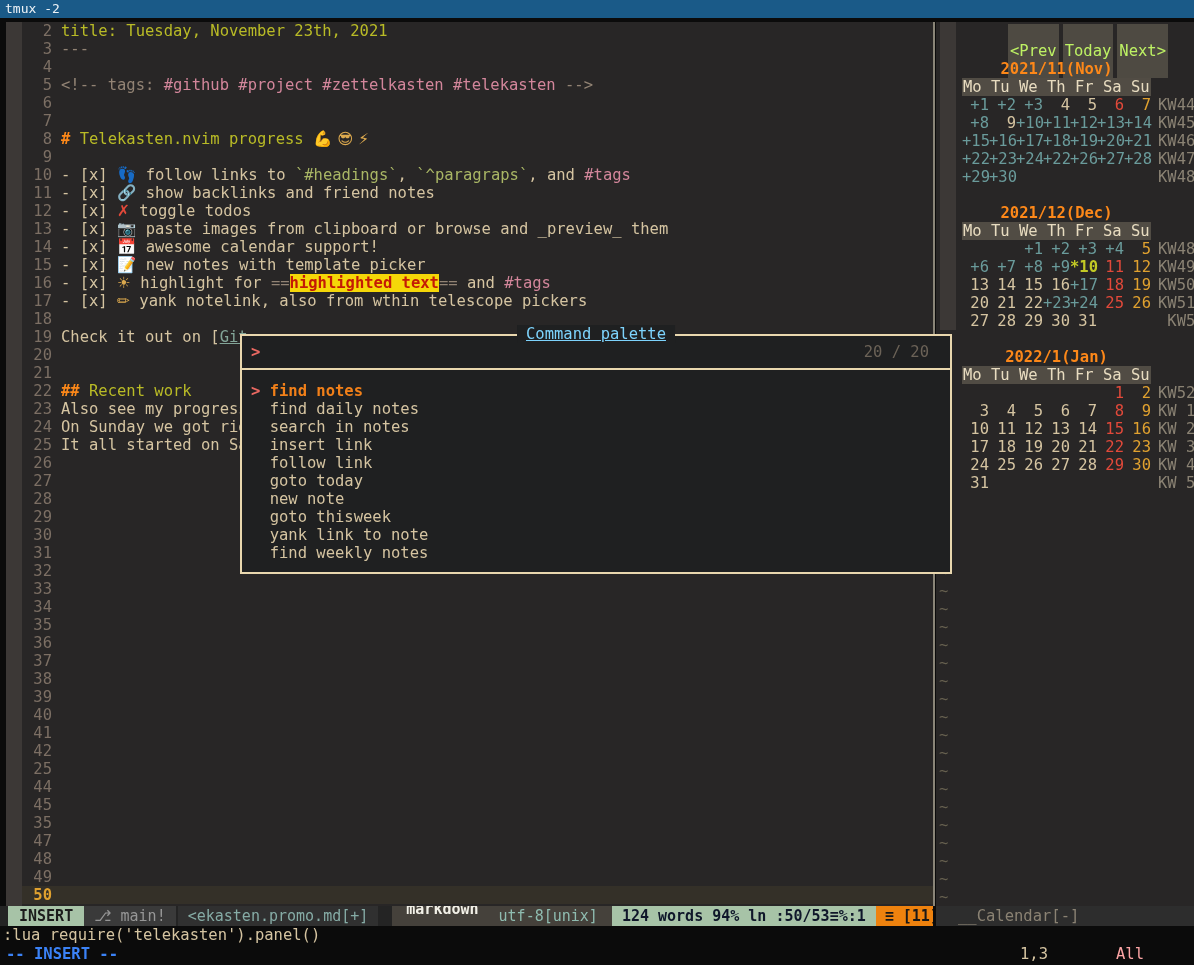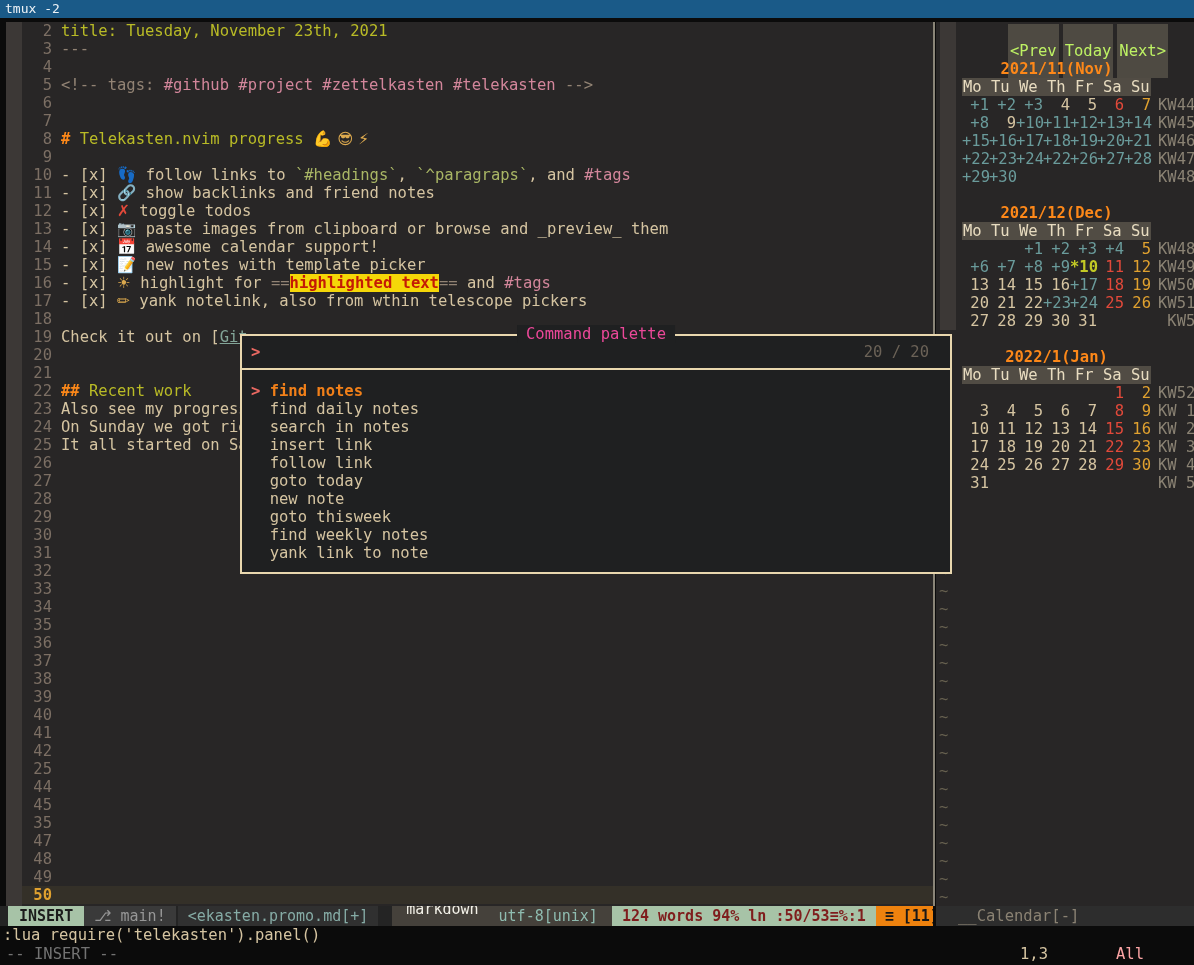"Command palette" .p-title { color: #ec4899 -> #7dd3fc; text-decoration: none -> underline }
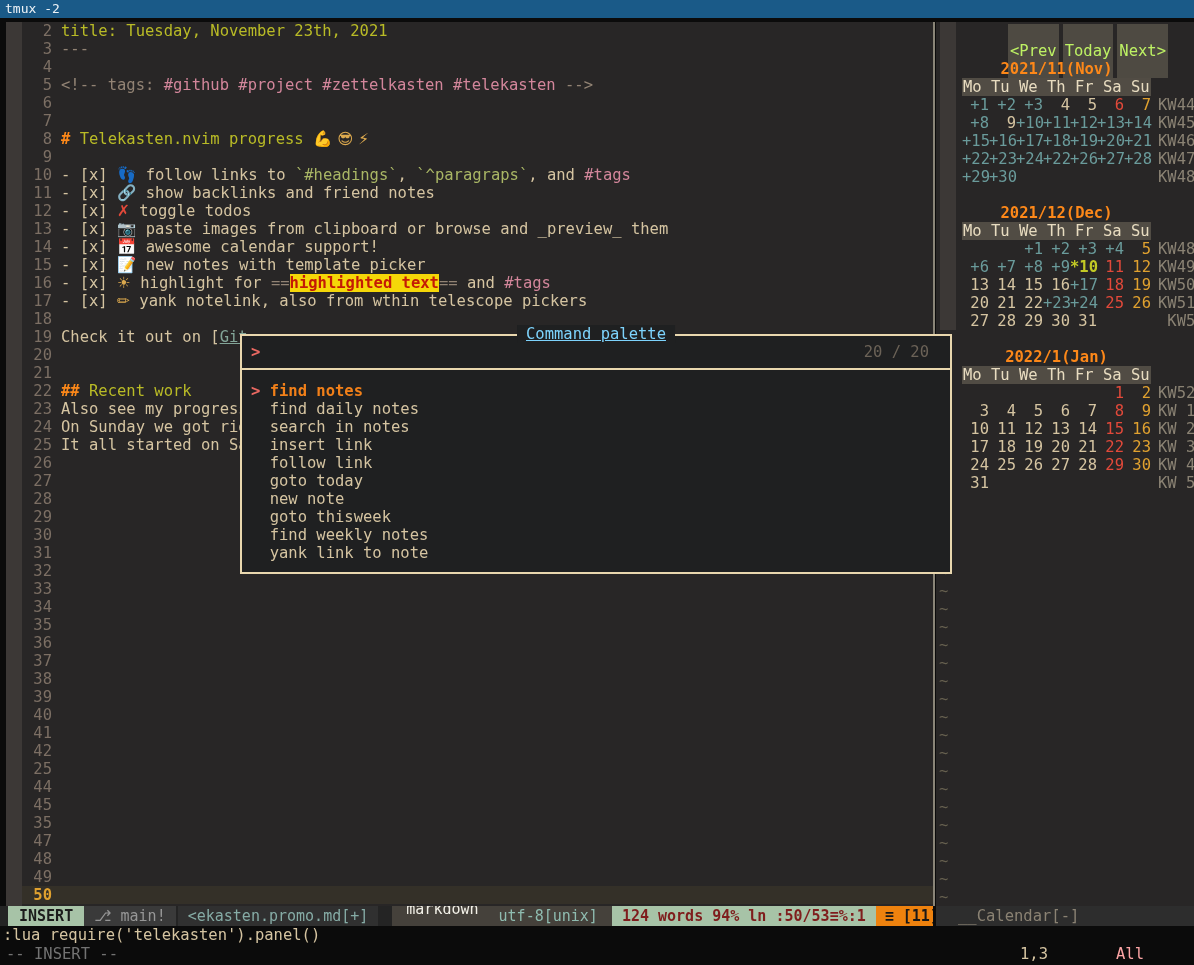"find weekly notes" div.p-item { order: before "yank link to note" -> after "yank link to note" }
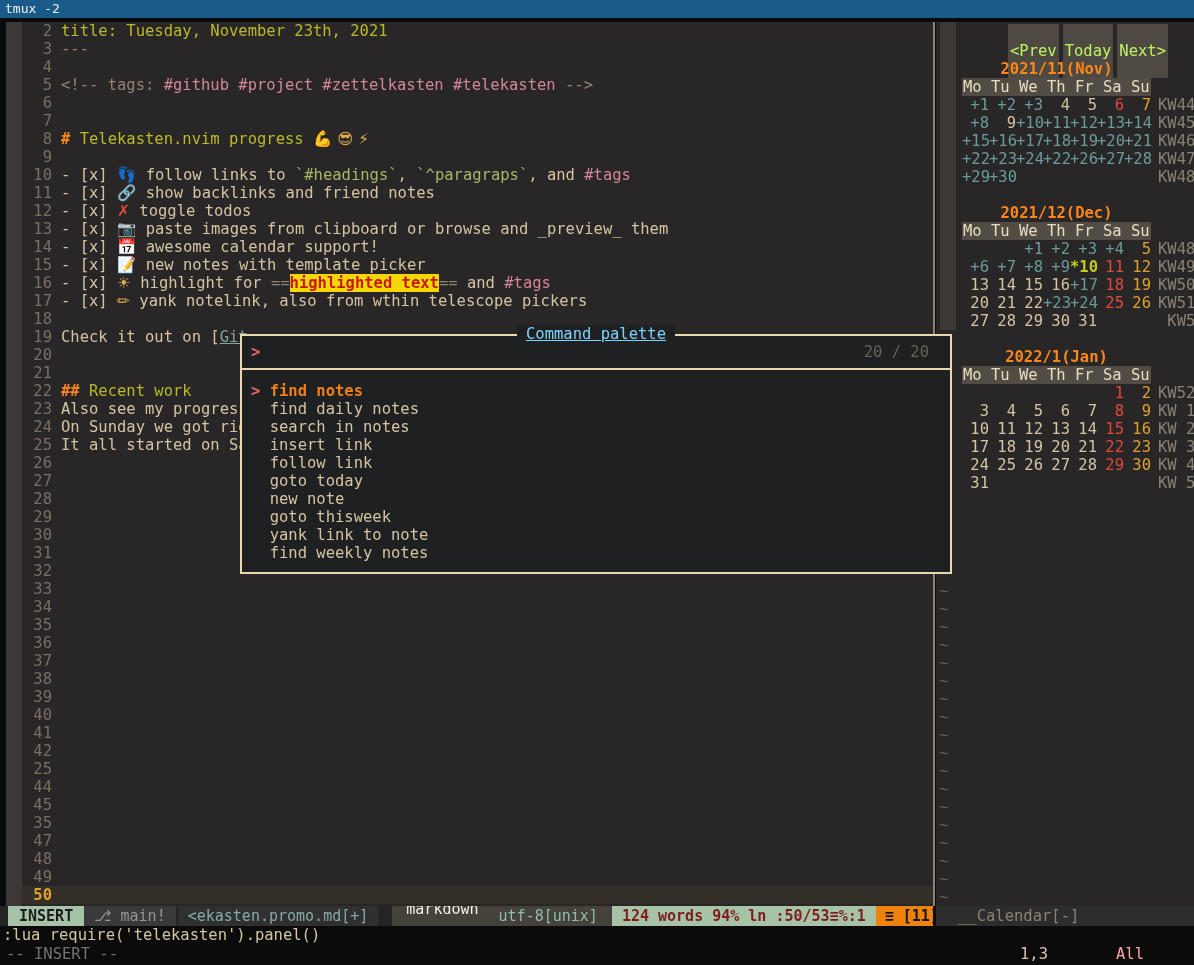"markdown" .seg-ft { font-weight: 400 -> 700 }
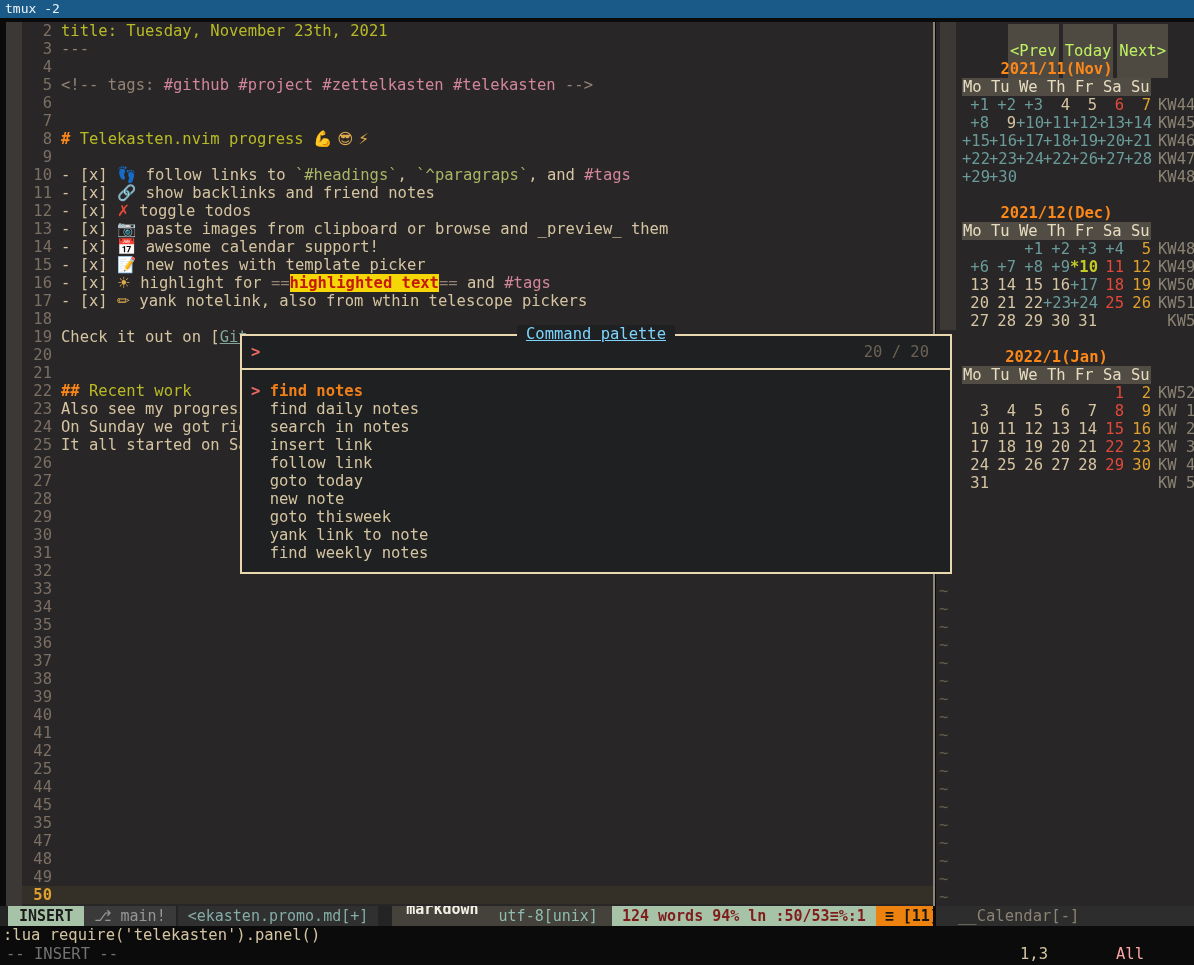"124 words 94% ln :50/53≡%:1" .seg-stats { color: #7f1d1d -> #0f172a }
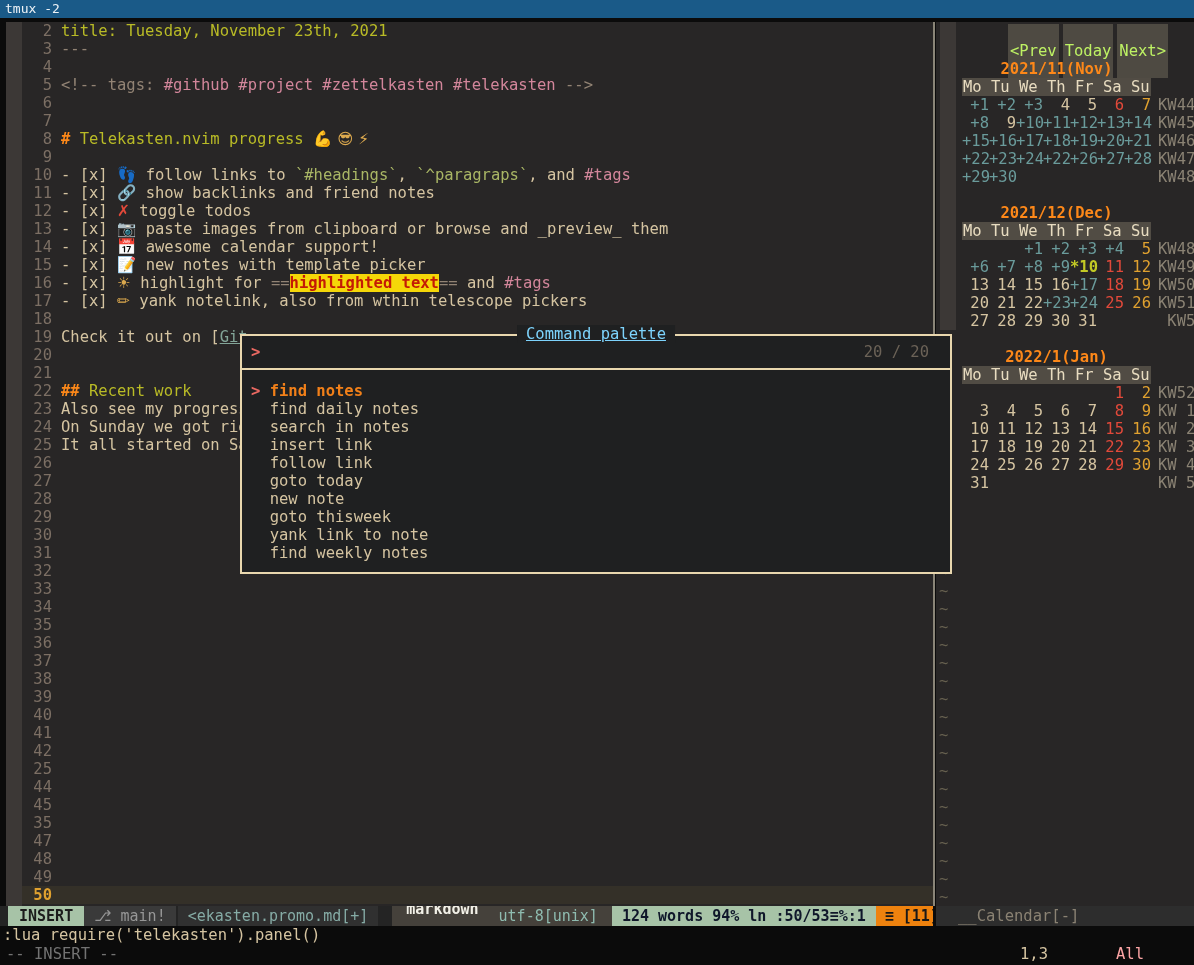"-- INSERT --" .mode-text { color: #737373 -> #3b82f6; font-weight: 400 -> 700 }
